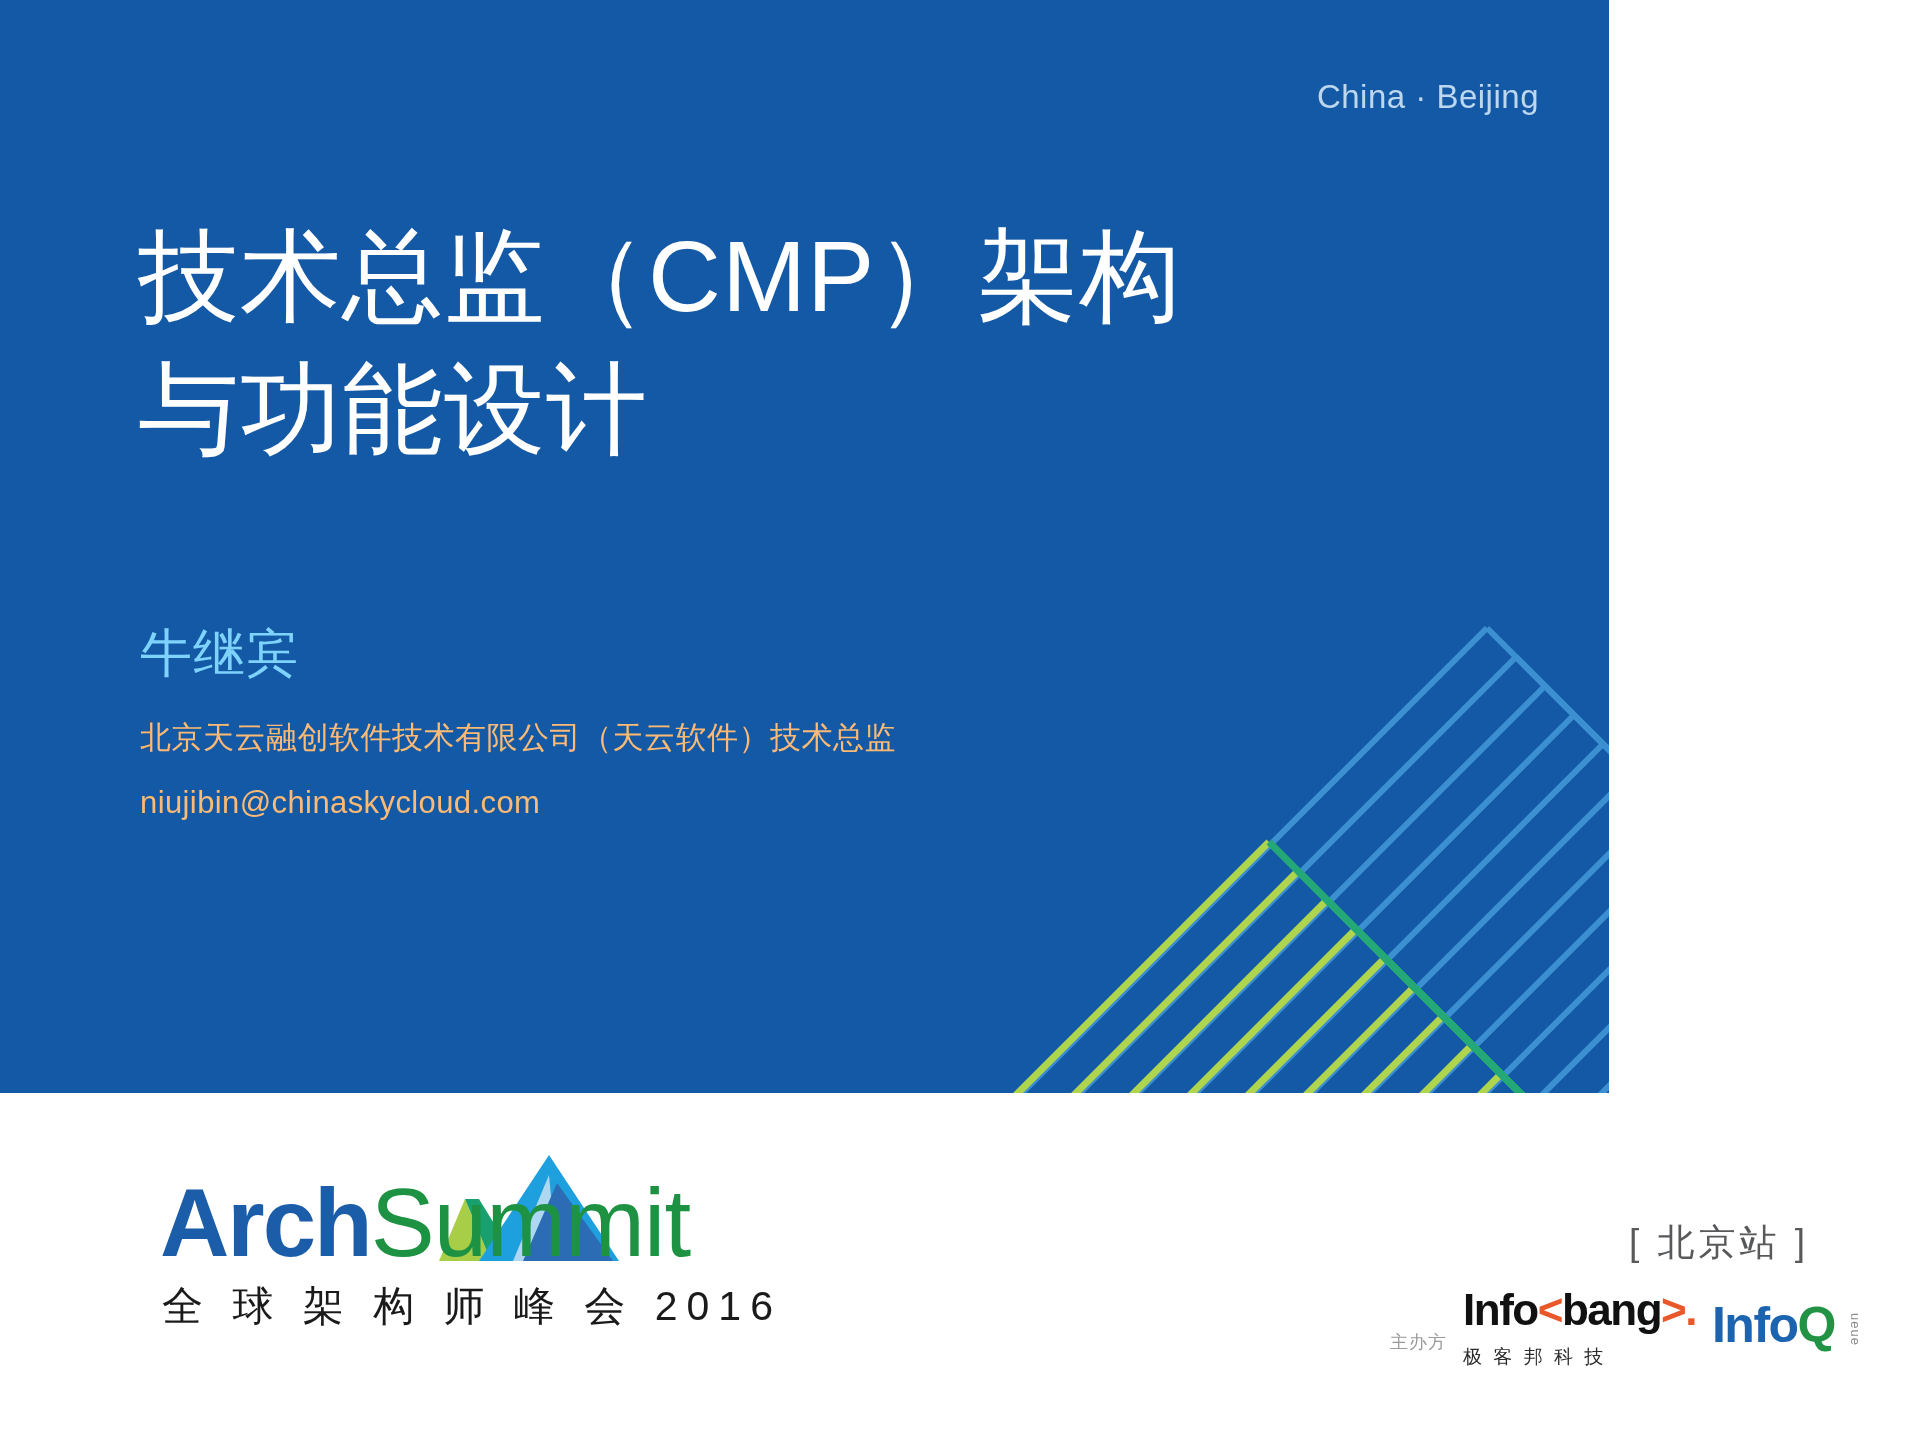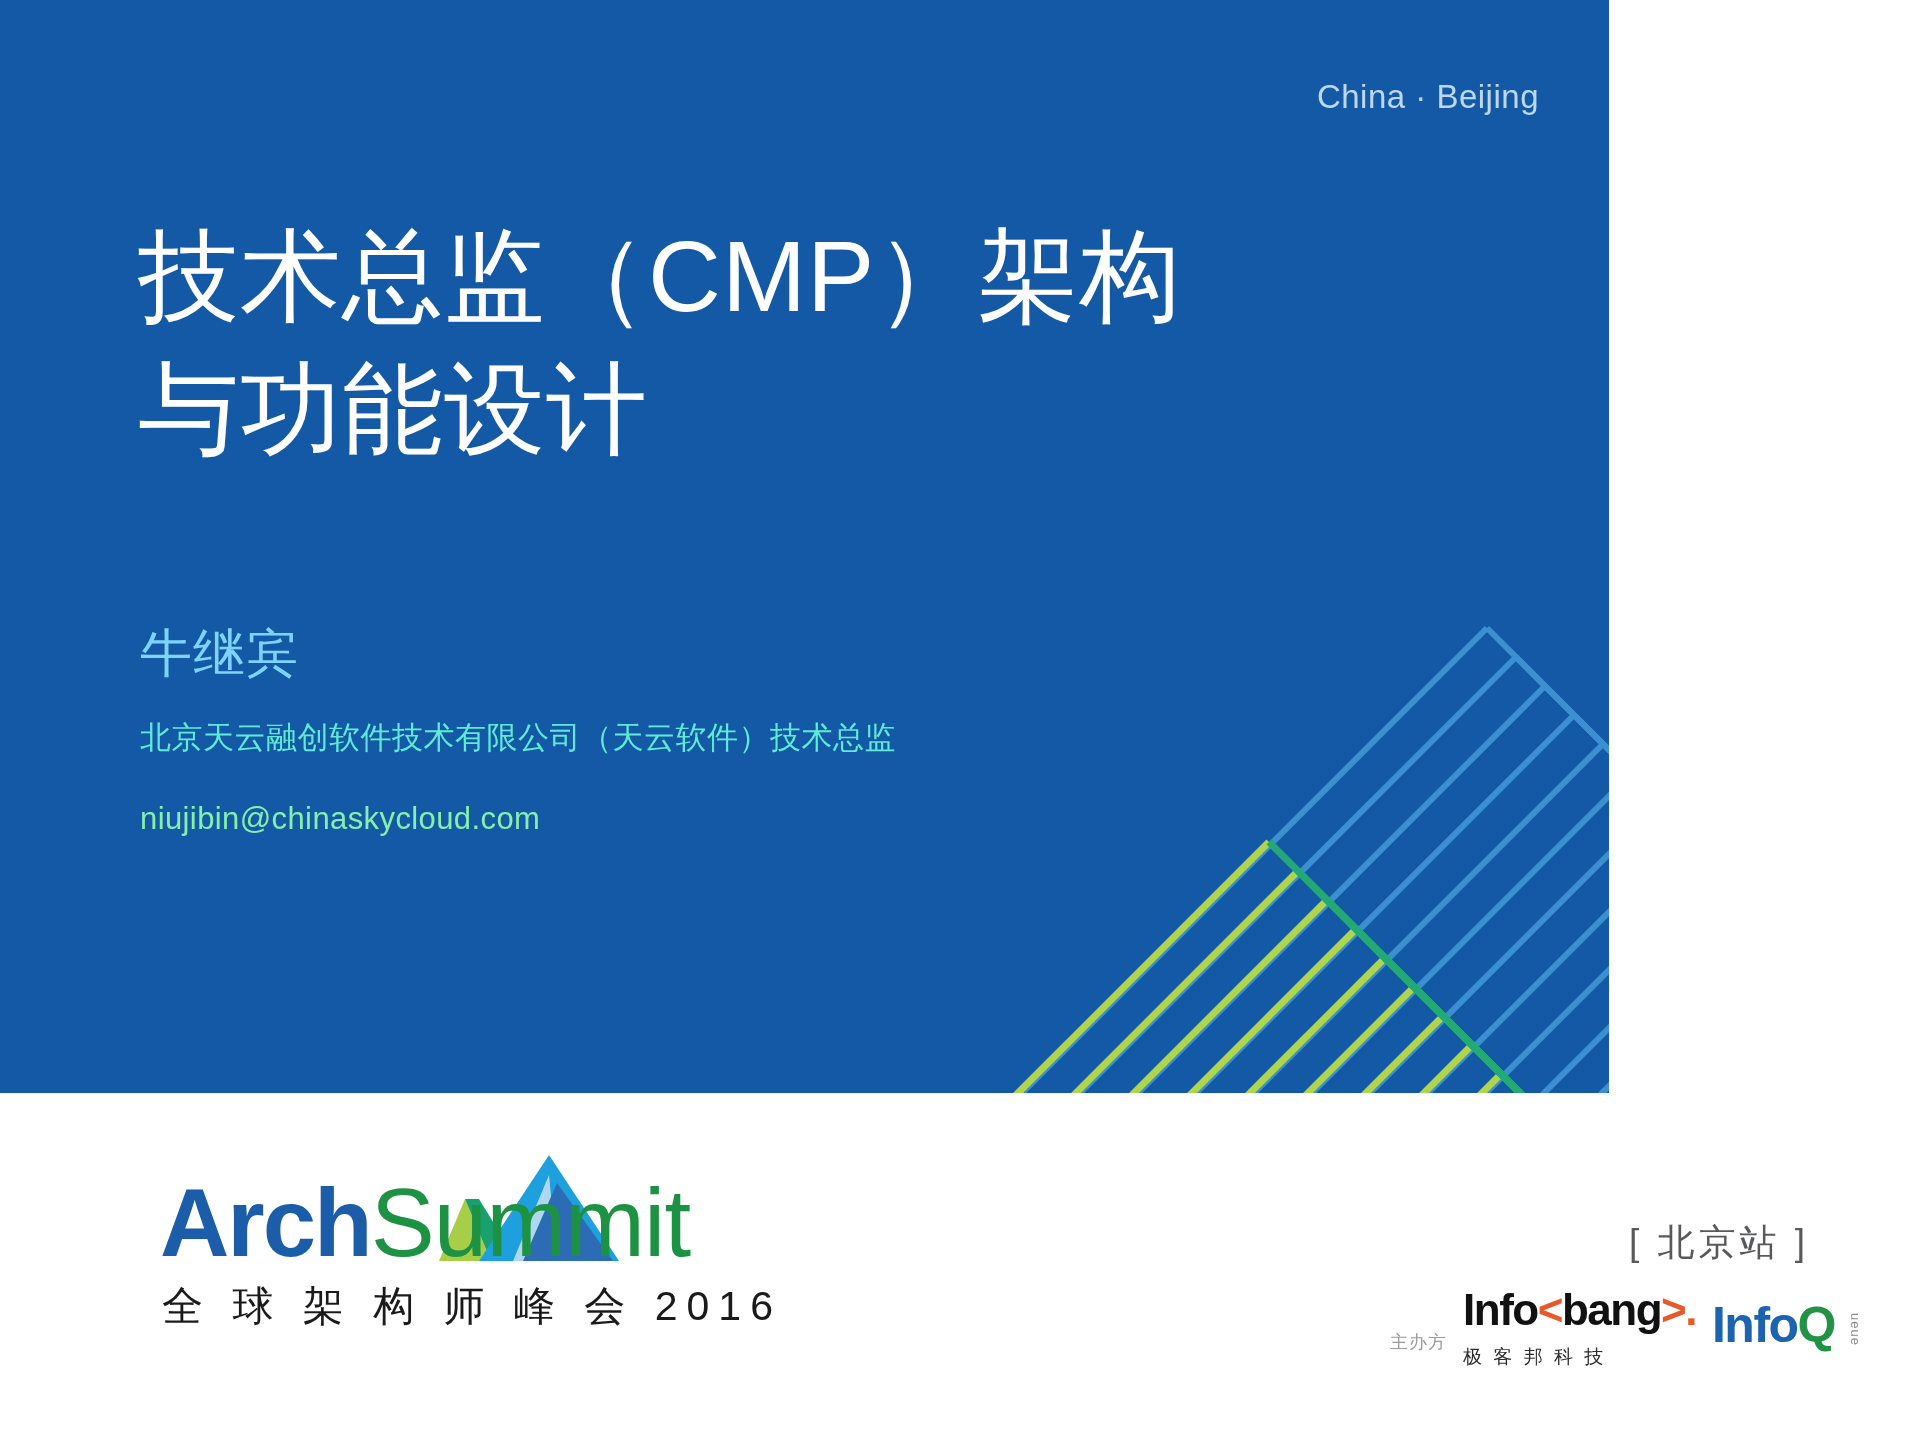"北京天云融创软件技术有限公司（天云软件）技术总监" #speaker-affiliation { color: #5eead4 -> #fdba74; margin-bottom: 40px -> 24px }
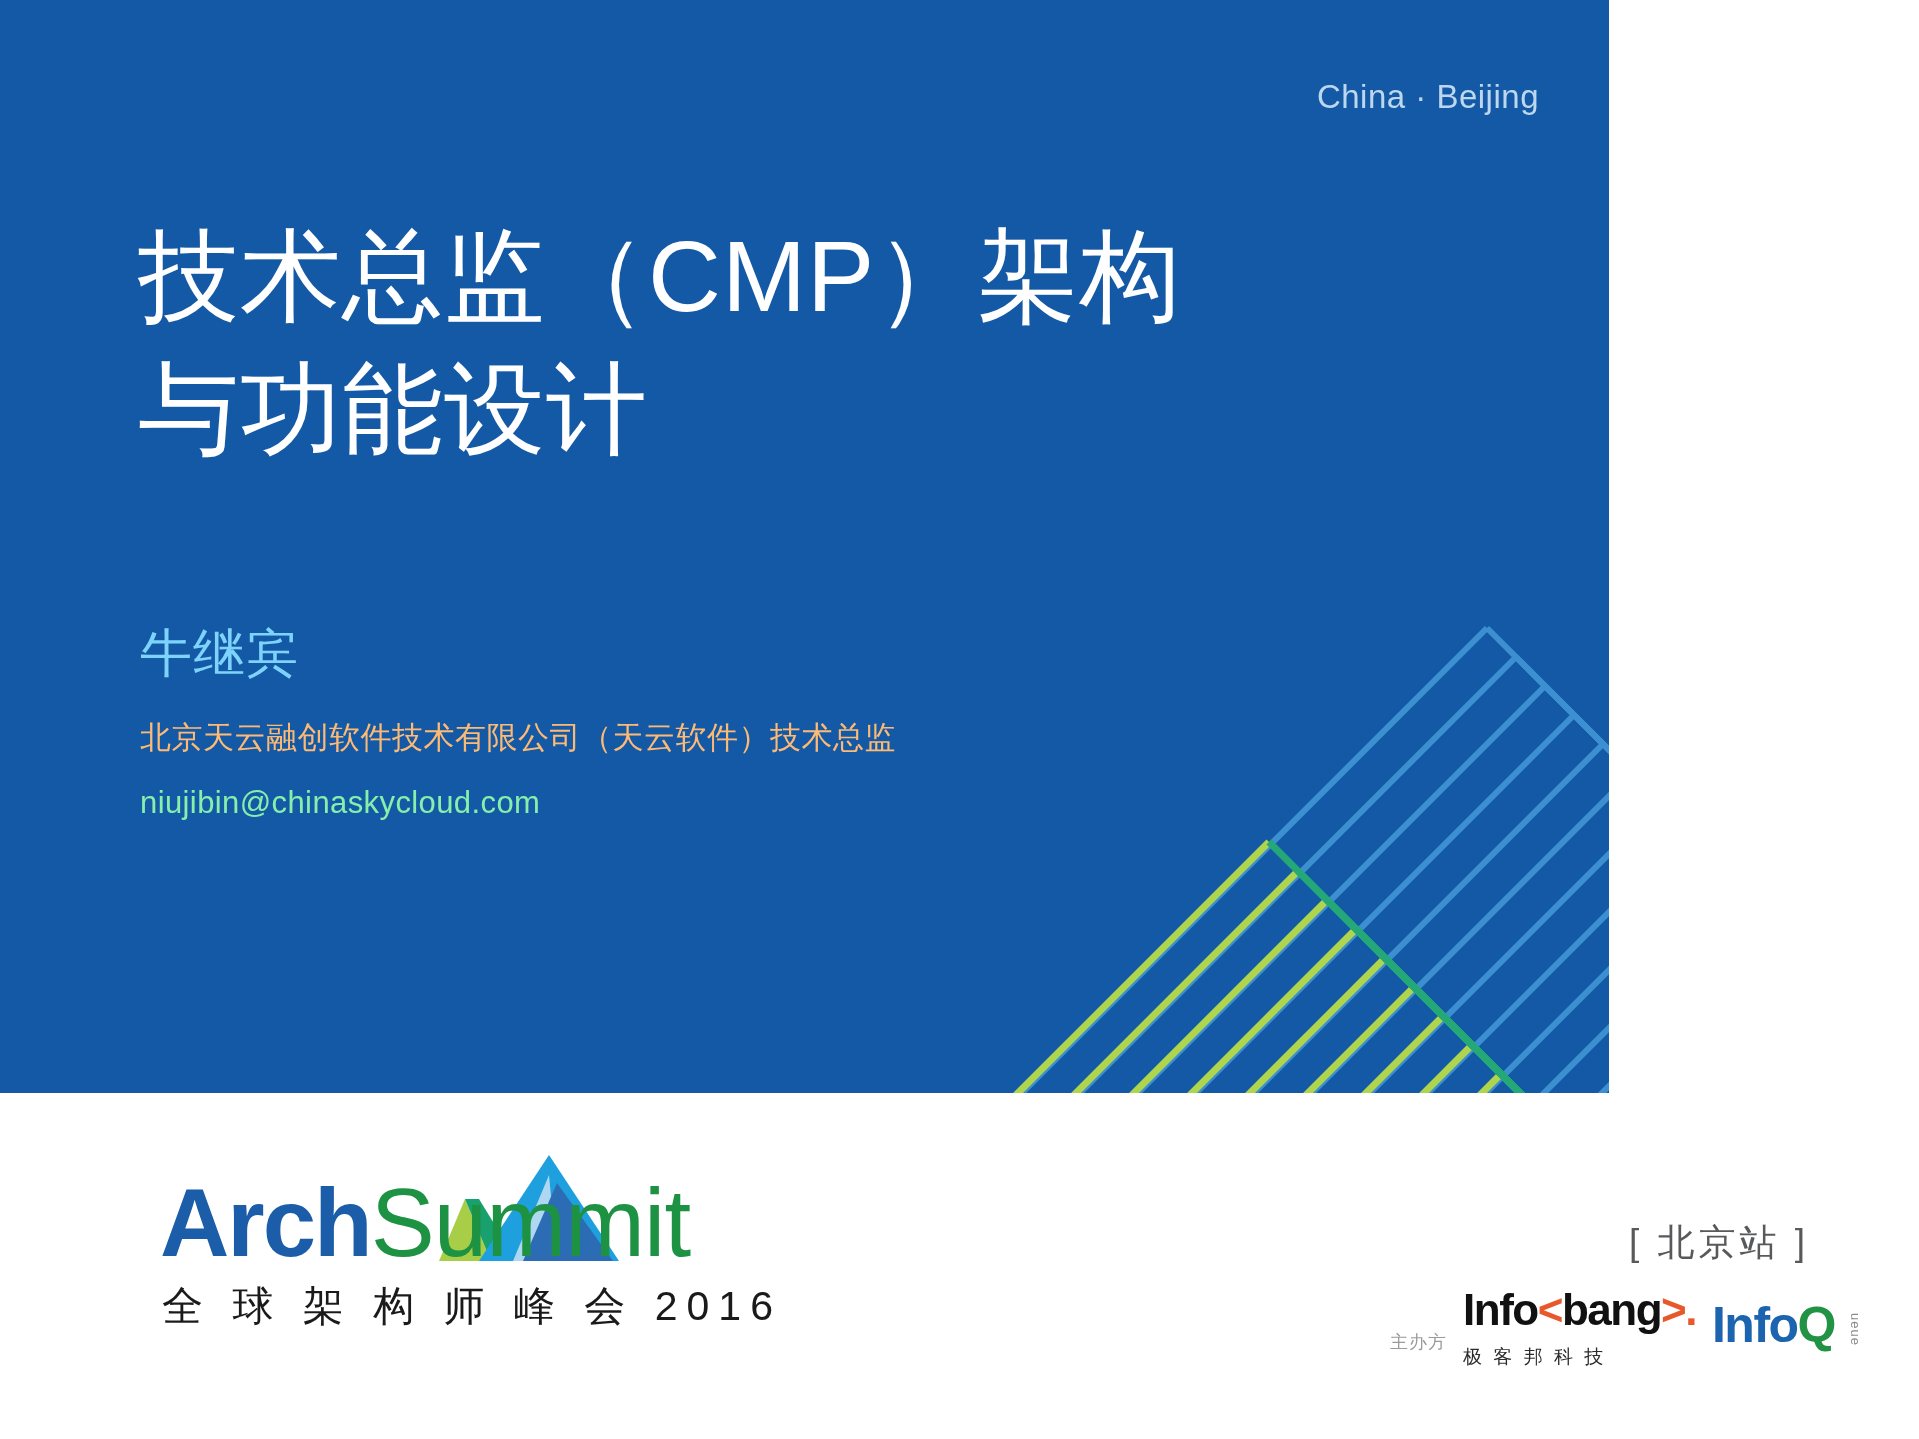"niujibin@chinaskycloud.com" #speaker-email { color: #86efac -> #fdba74 }
